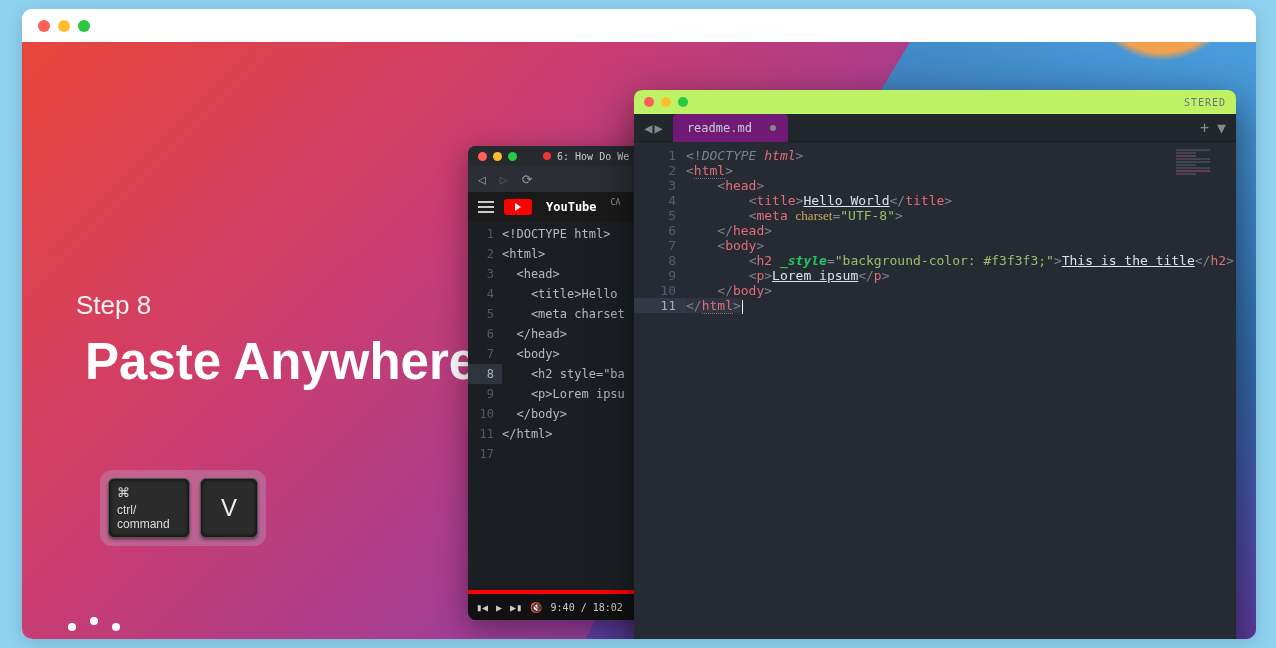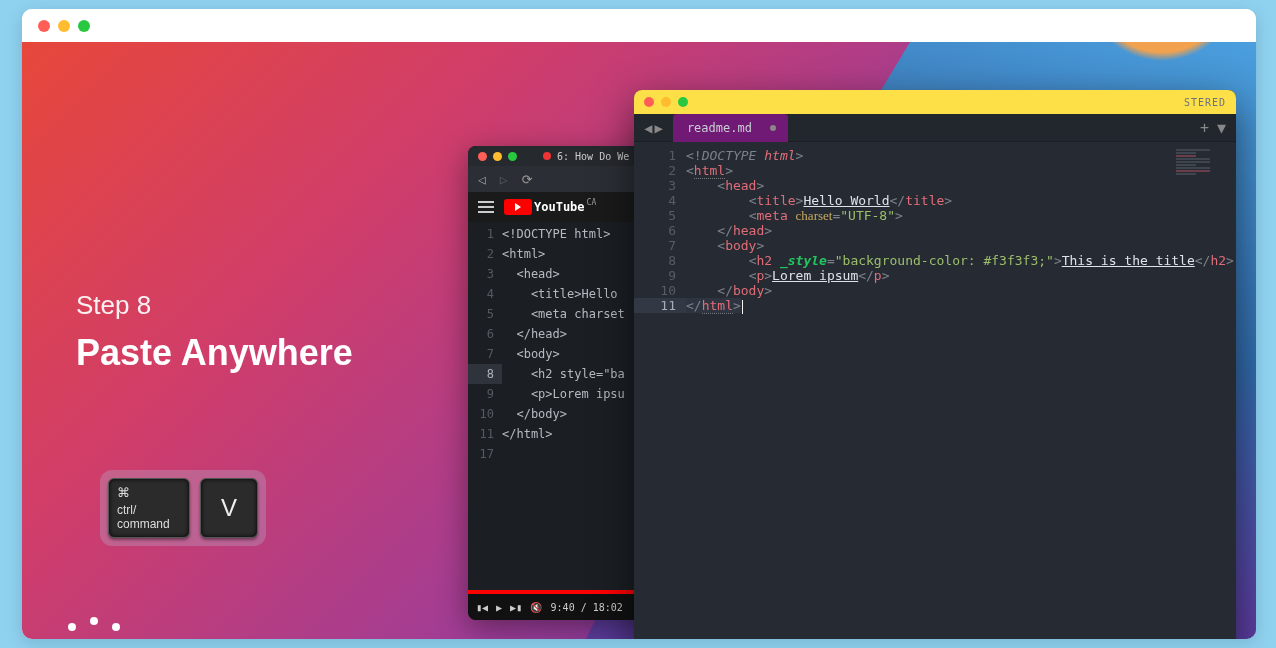"STERED" .ed-title { background: #fde047 -> #bef264 }
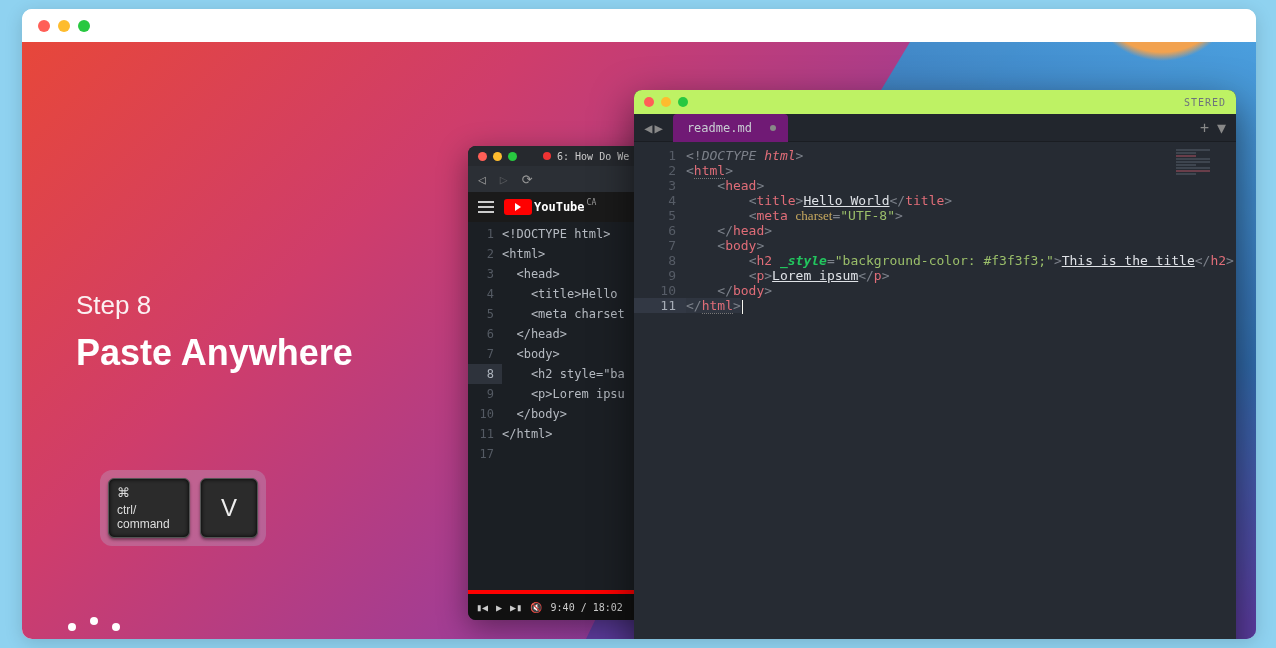"YouTube" .yt-logo { gap: 2px -> 14px }
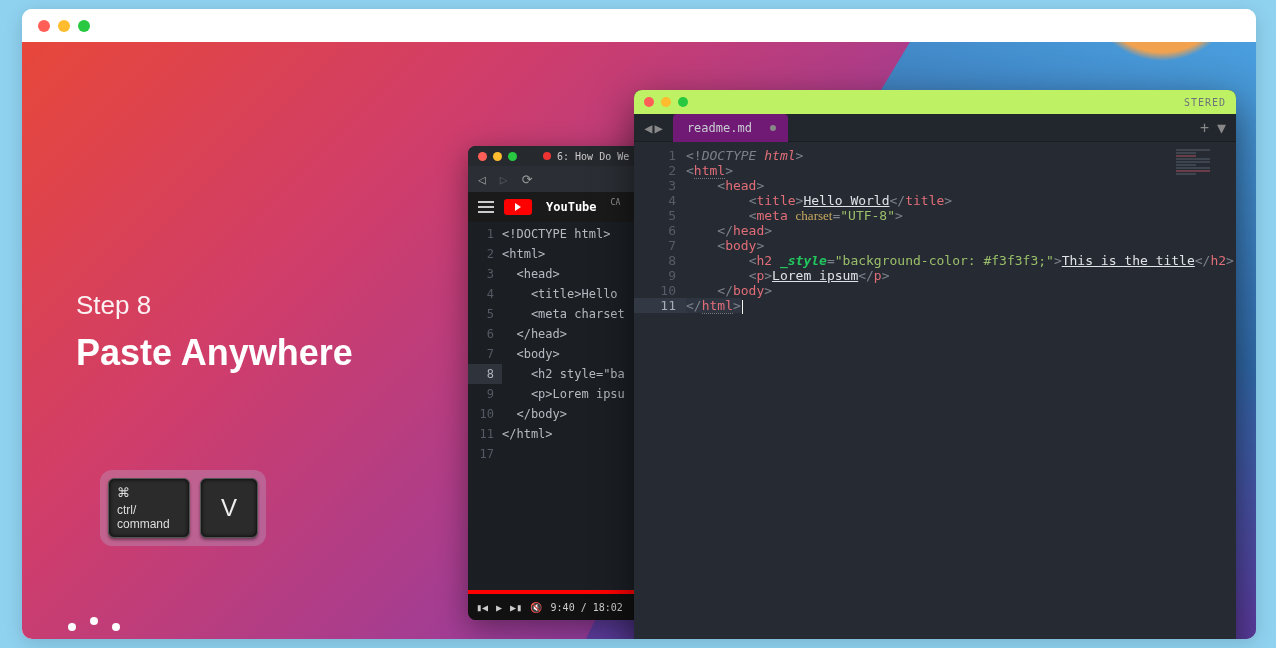"Paste Anywhere" .headline { font-size: 36px -> 51px; left: 54px -> 63px }
